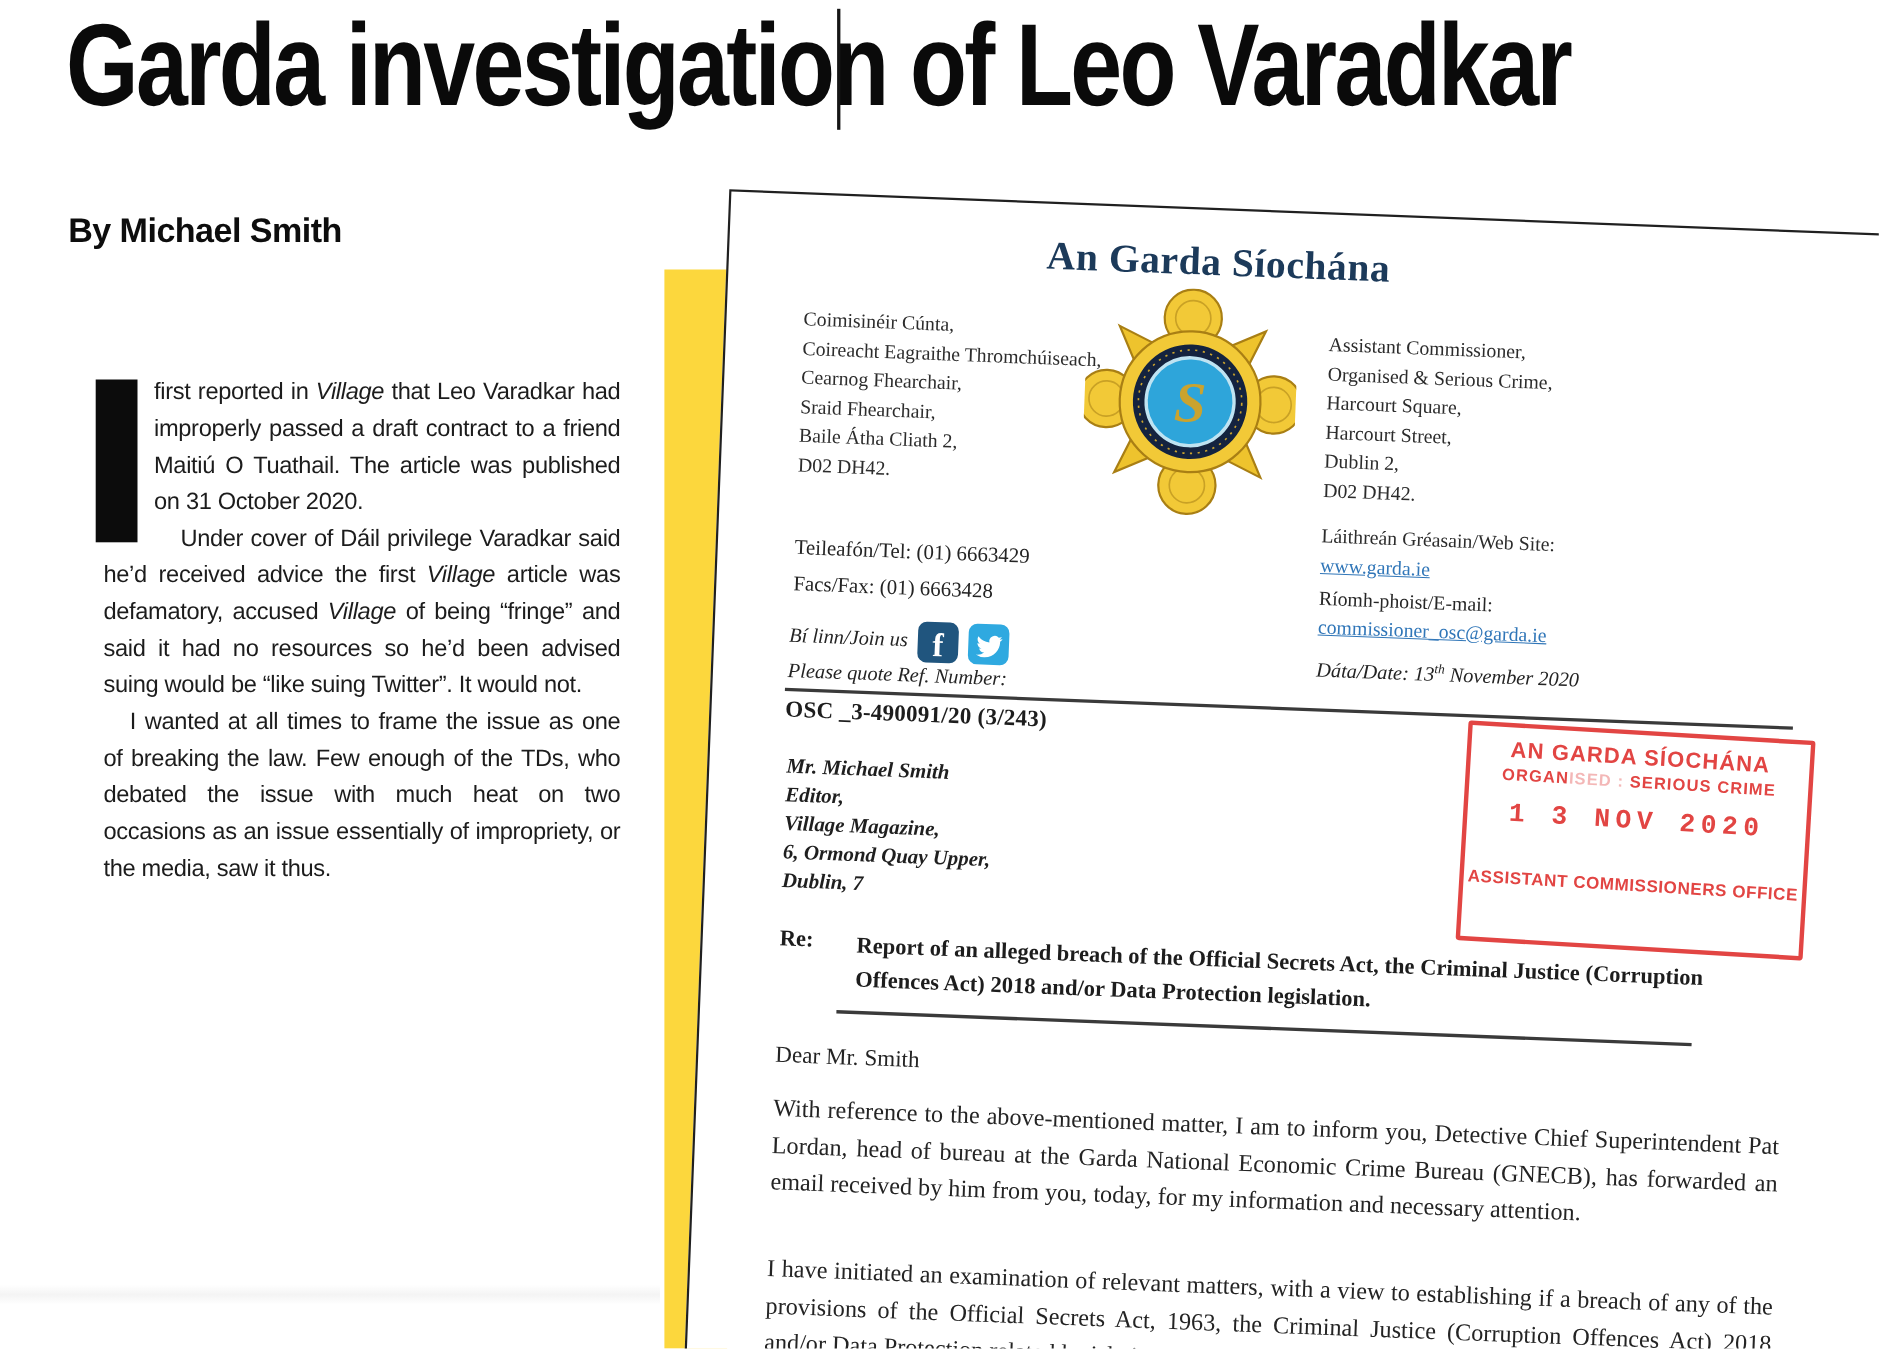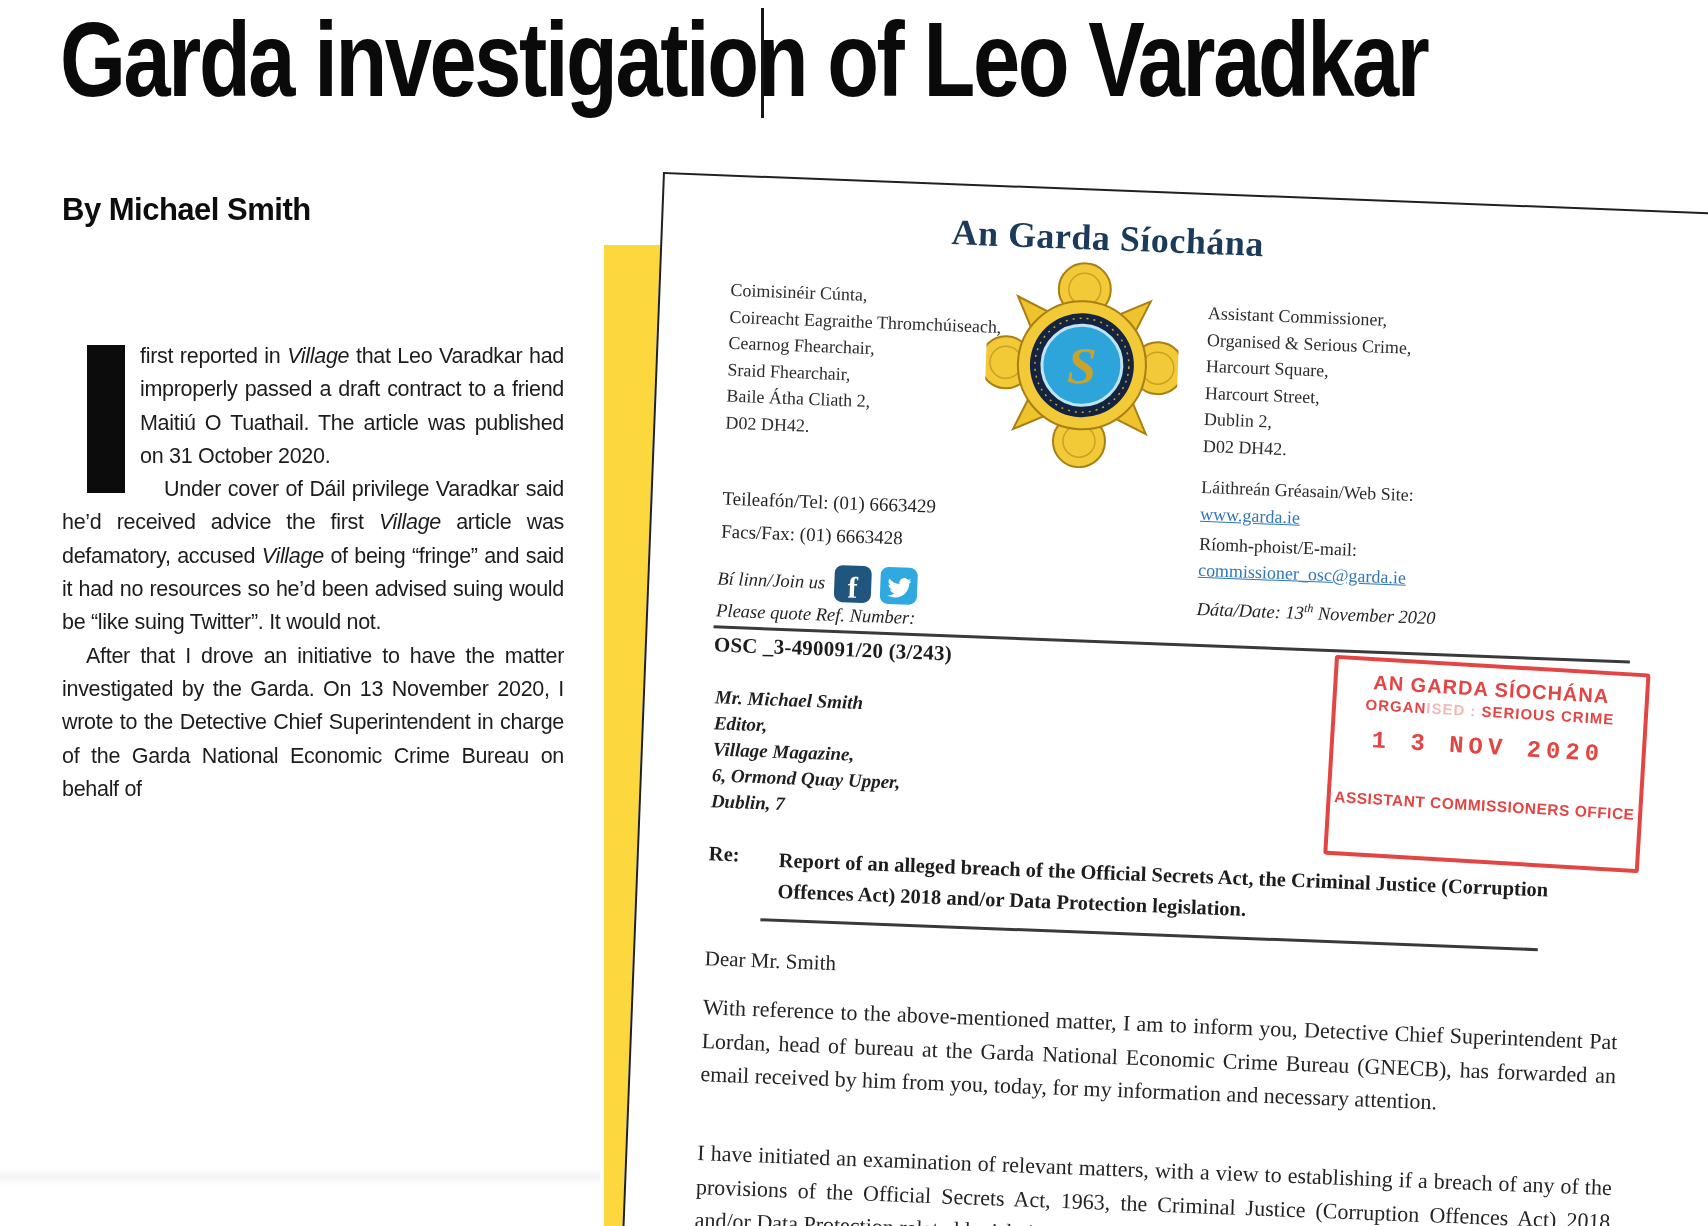"first reported in Village that" .article-col p { margin-left: none -> 32px }
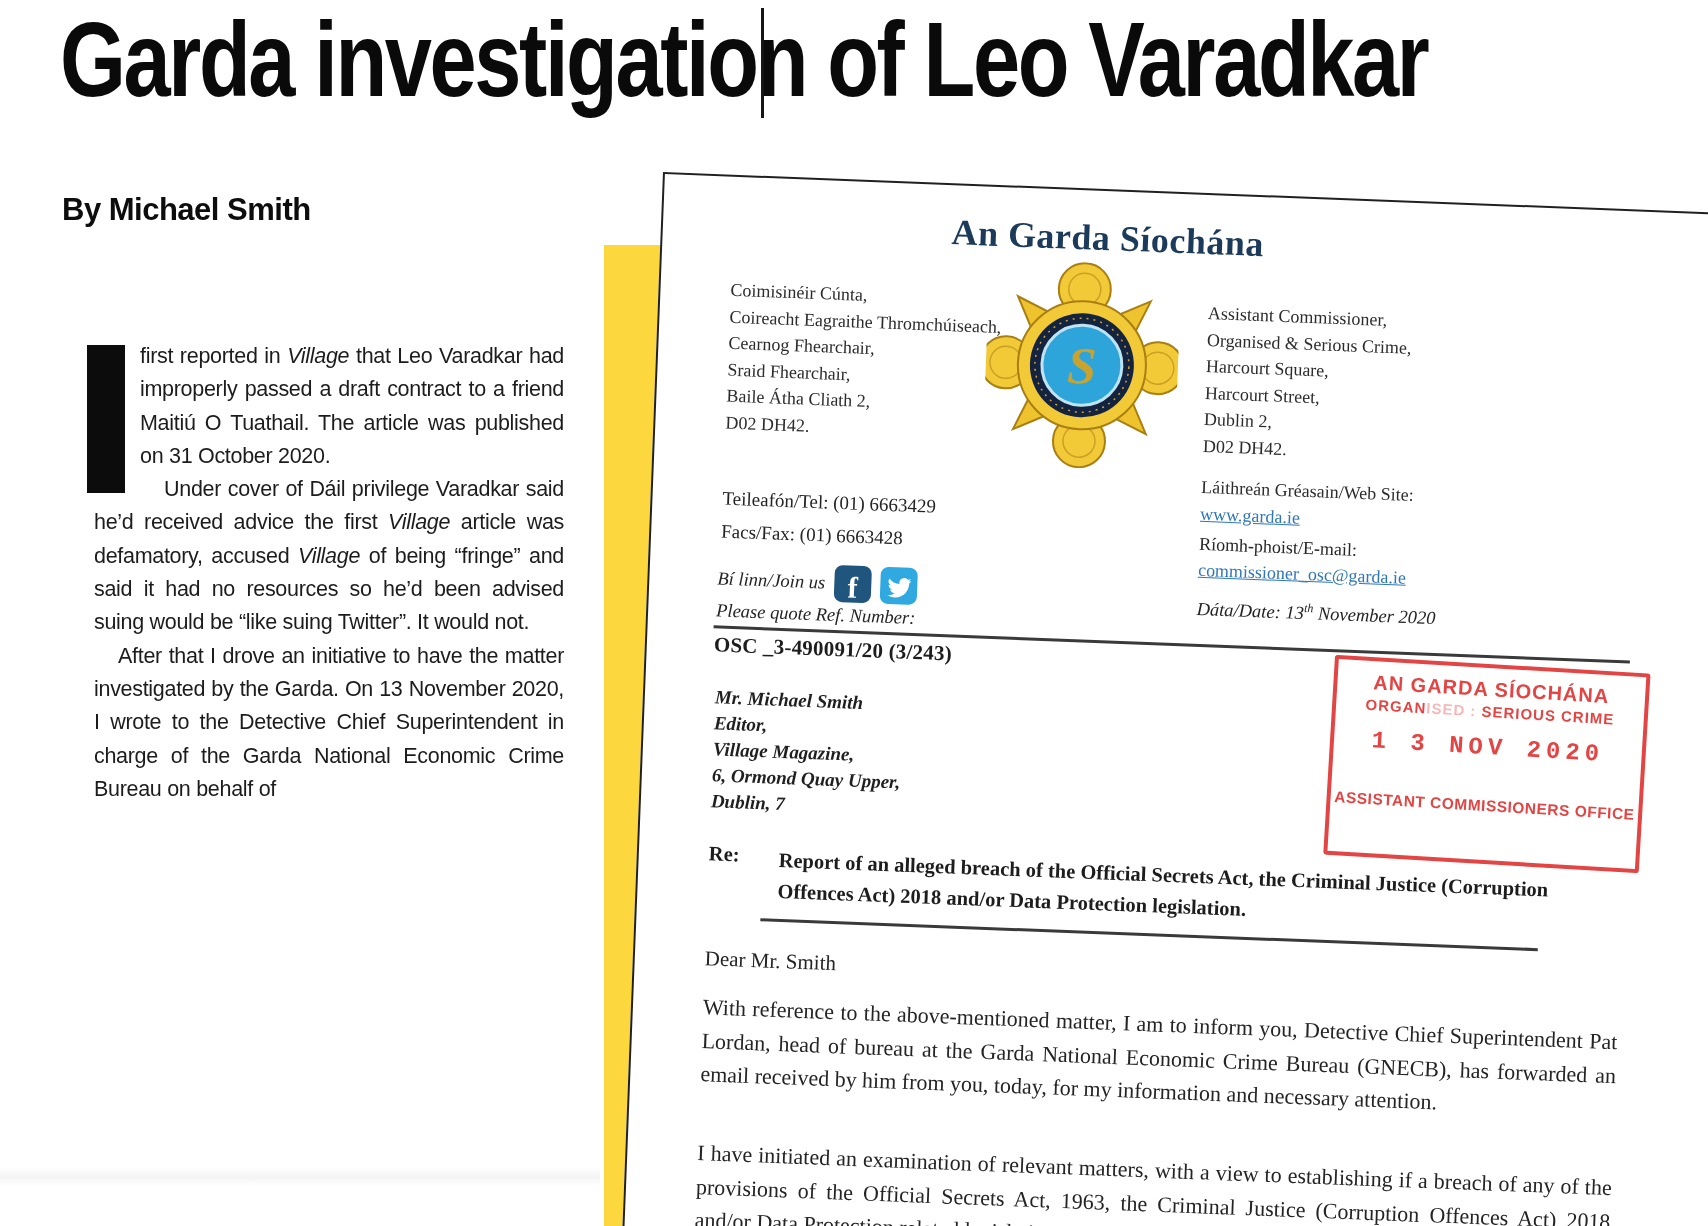"I wanted at all times" p { html: none -> <p><span>I wanted at all times to frame the issue as one of breaking the law. Few enough of the TDs, who debated the issue with much heat on two occasions as an issue essentially of impropriety, or the media, saw it thus.</span></p> }
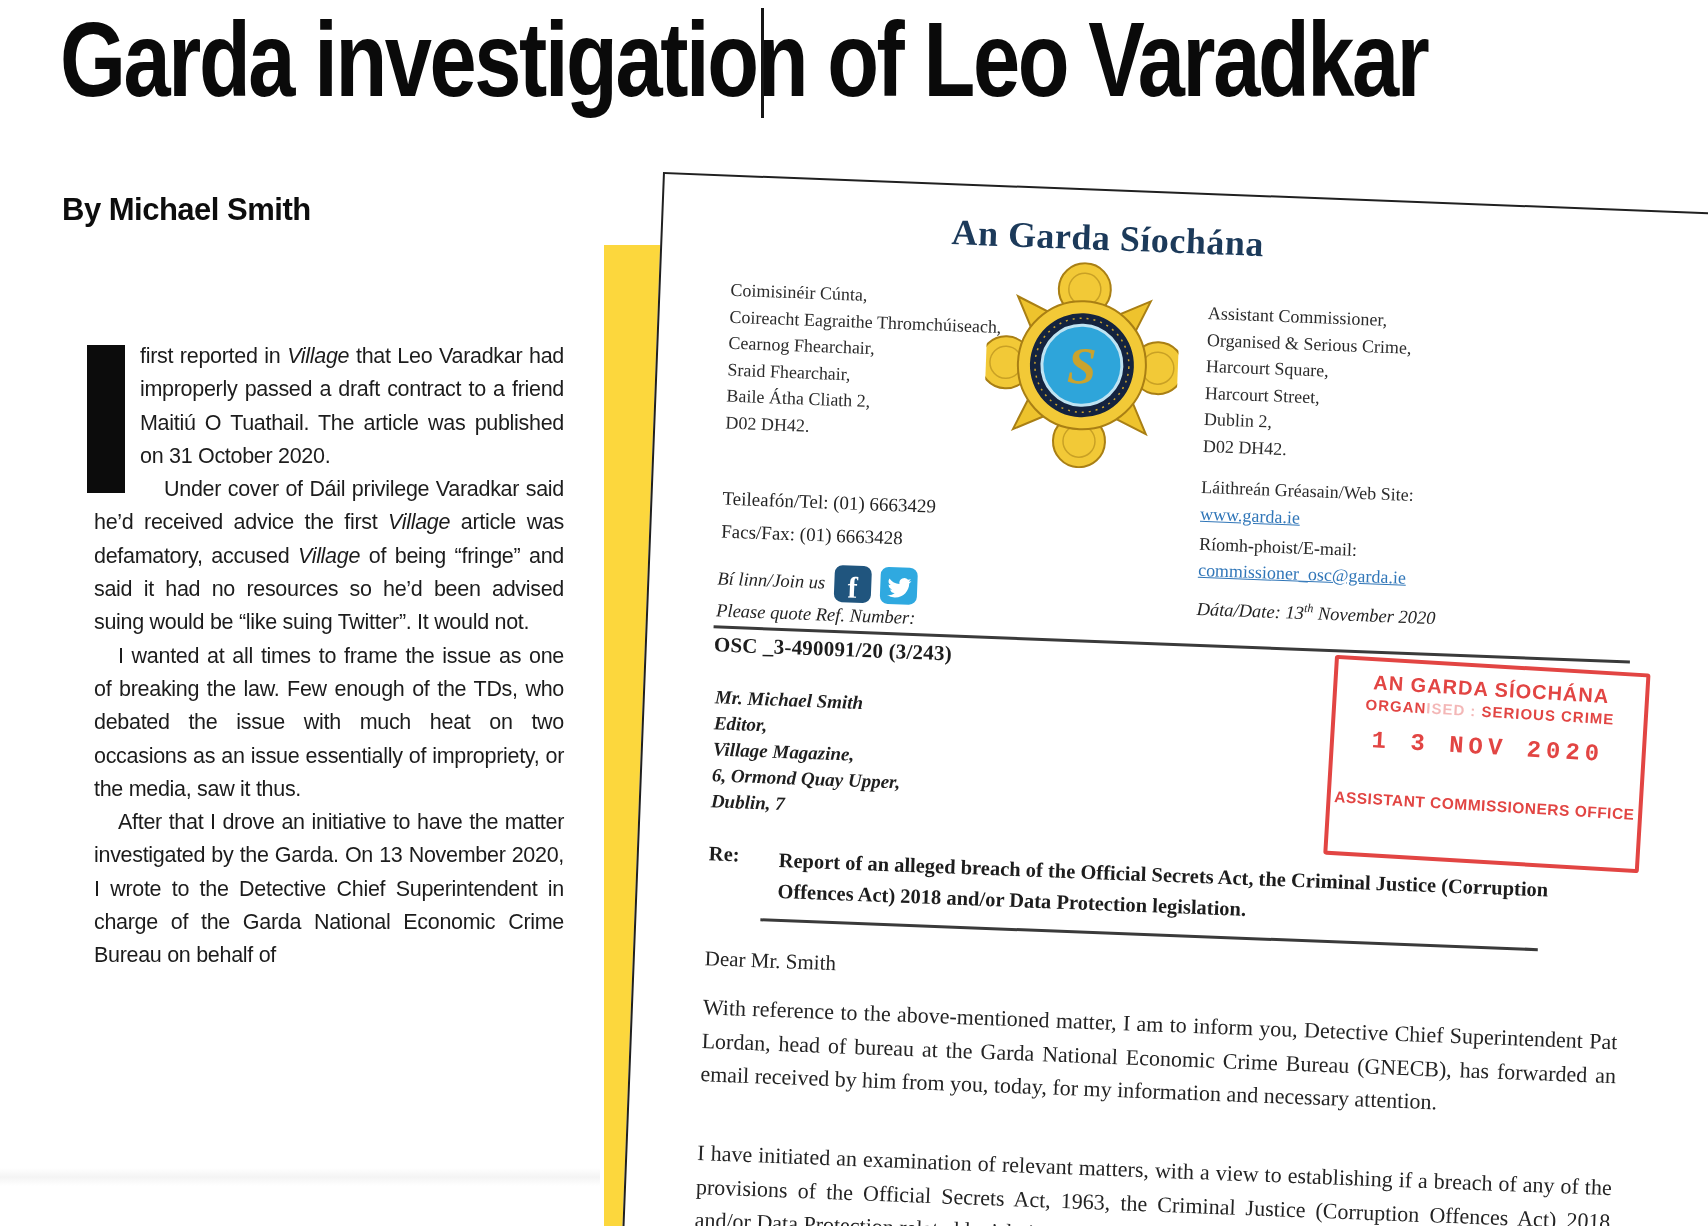"After that I drove an" p { html: <p><span>After that I drove an initiative to have the matter investigated by the Garda. On 13 November 2020, I wrote to the Detective Chief Superintendent in charge of the Garda National Economic Crime Bureau on behalf of</span></p> -> none }
